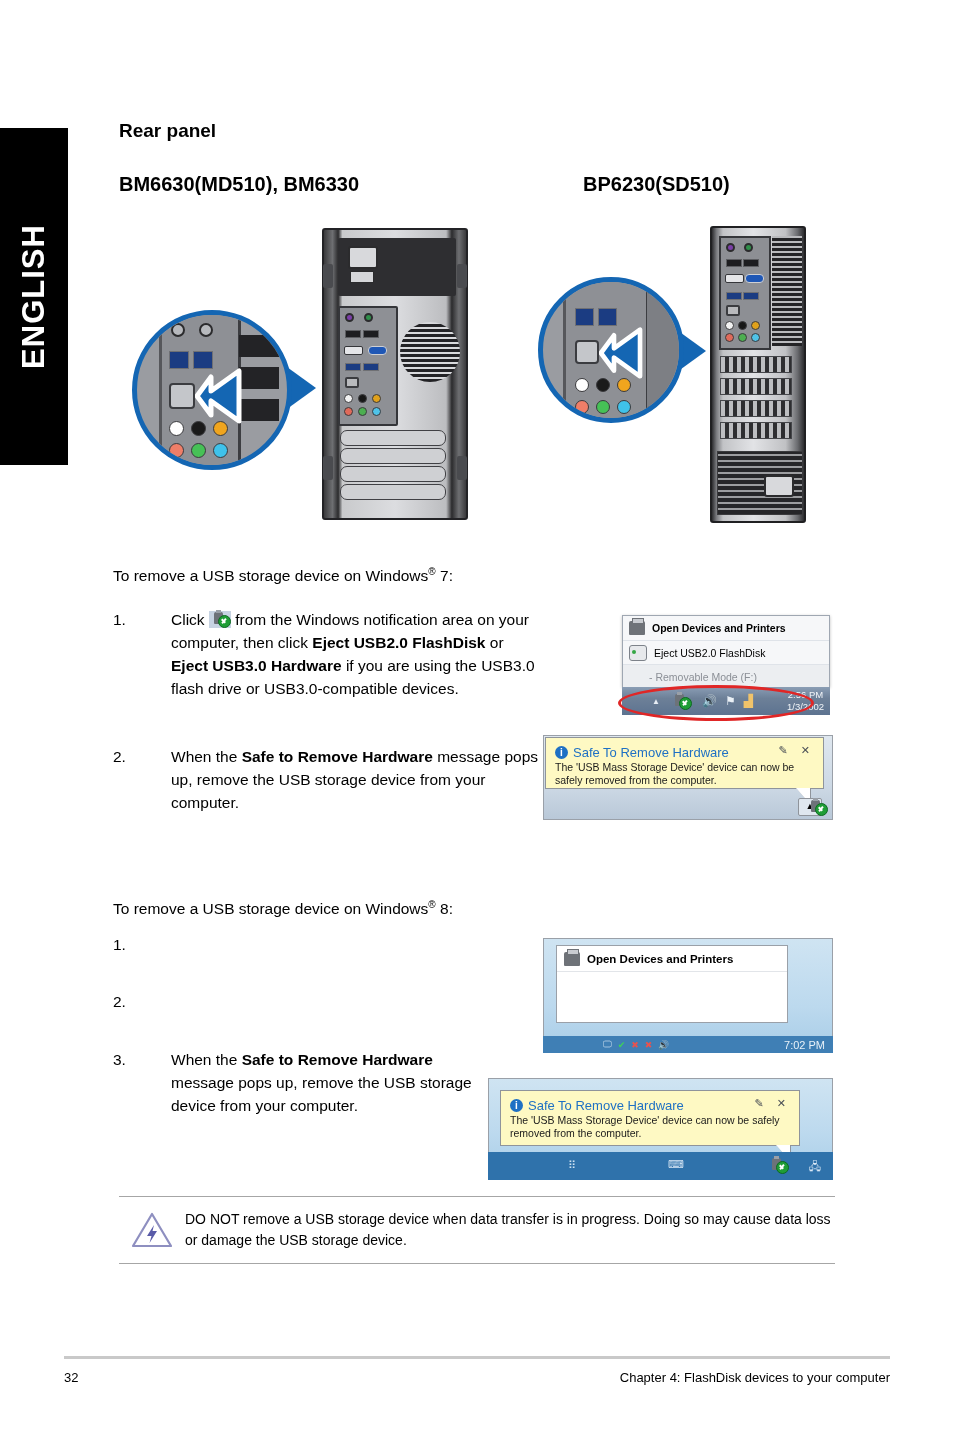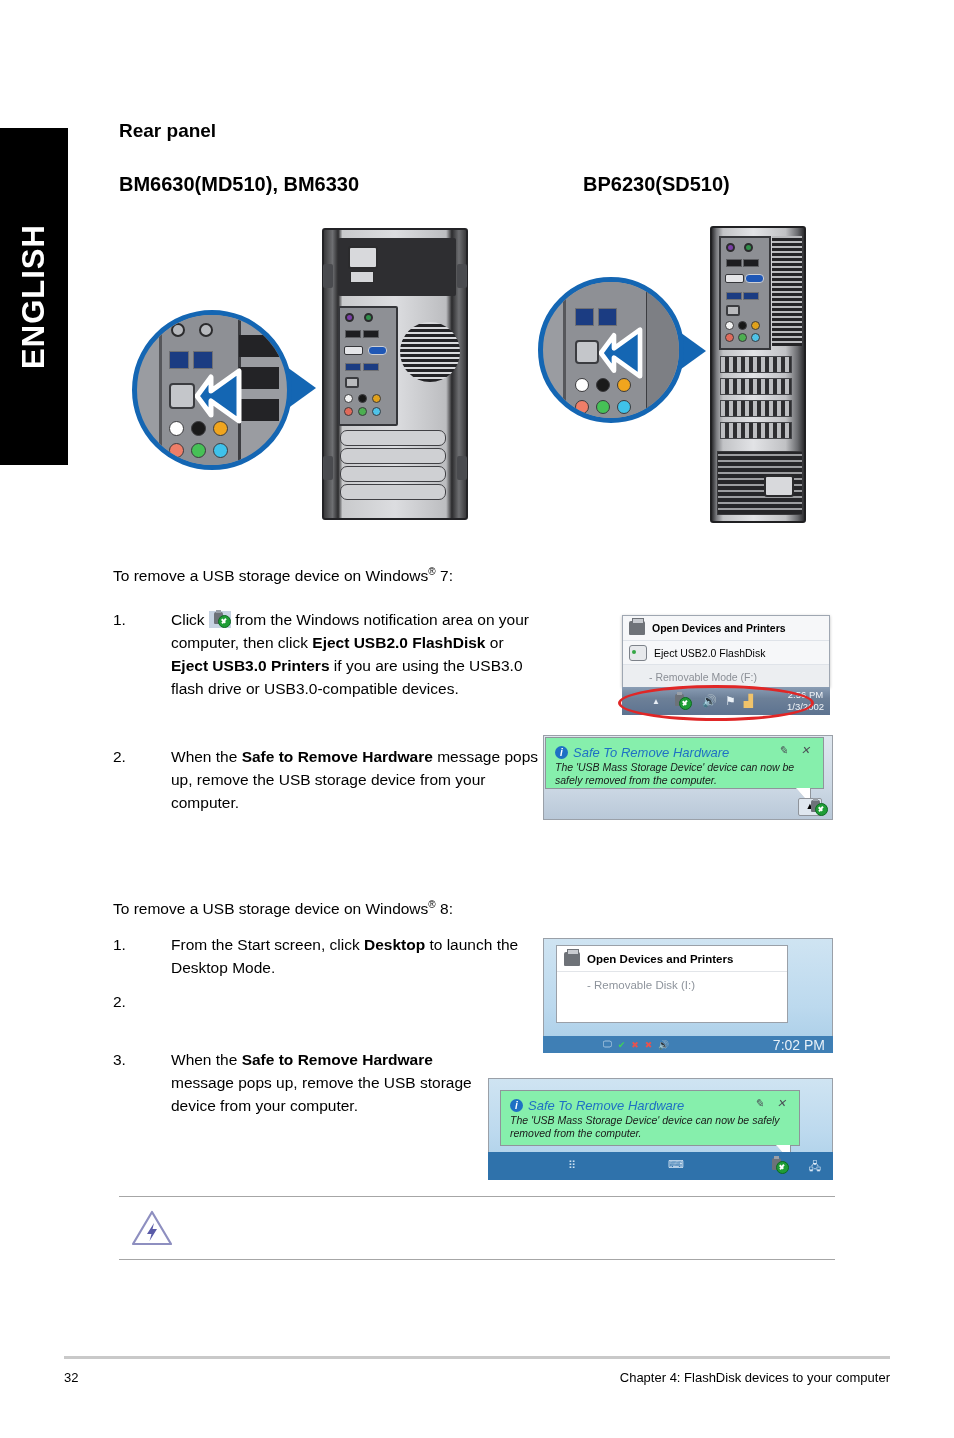"Eject USB3.0 Printers" b { text: Printers -> Hardware }
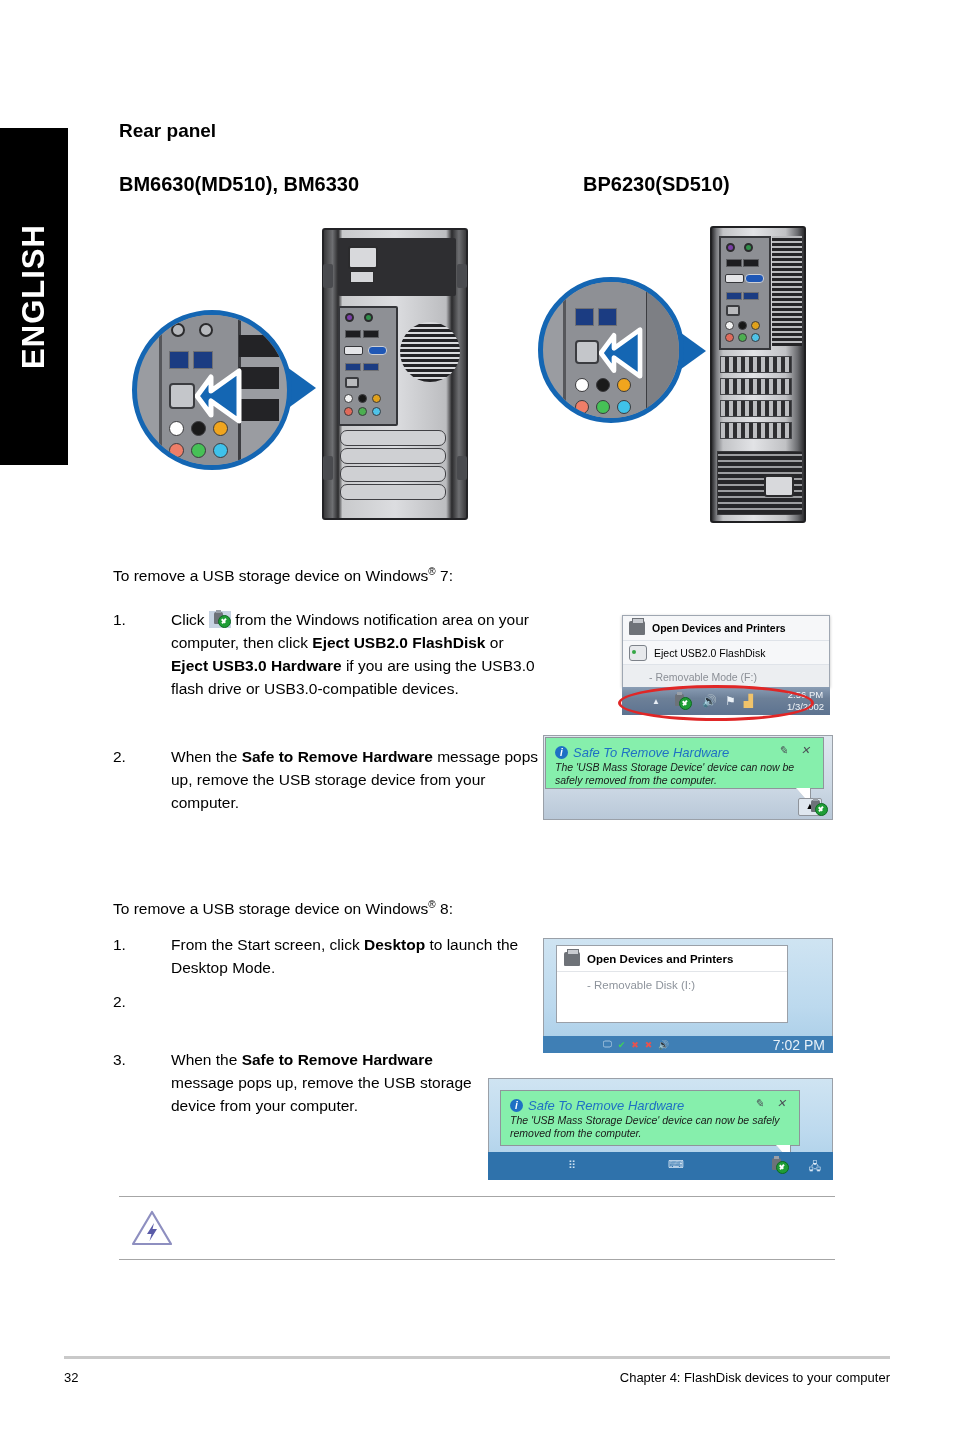"i Safe To Remove Hardware" .balloon { background: #86efac -> #fef9c3; font-style: italic -> none }
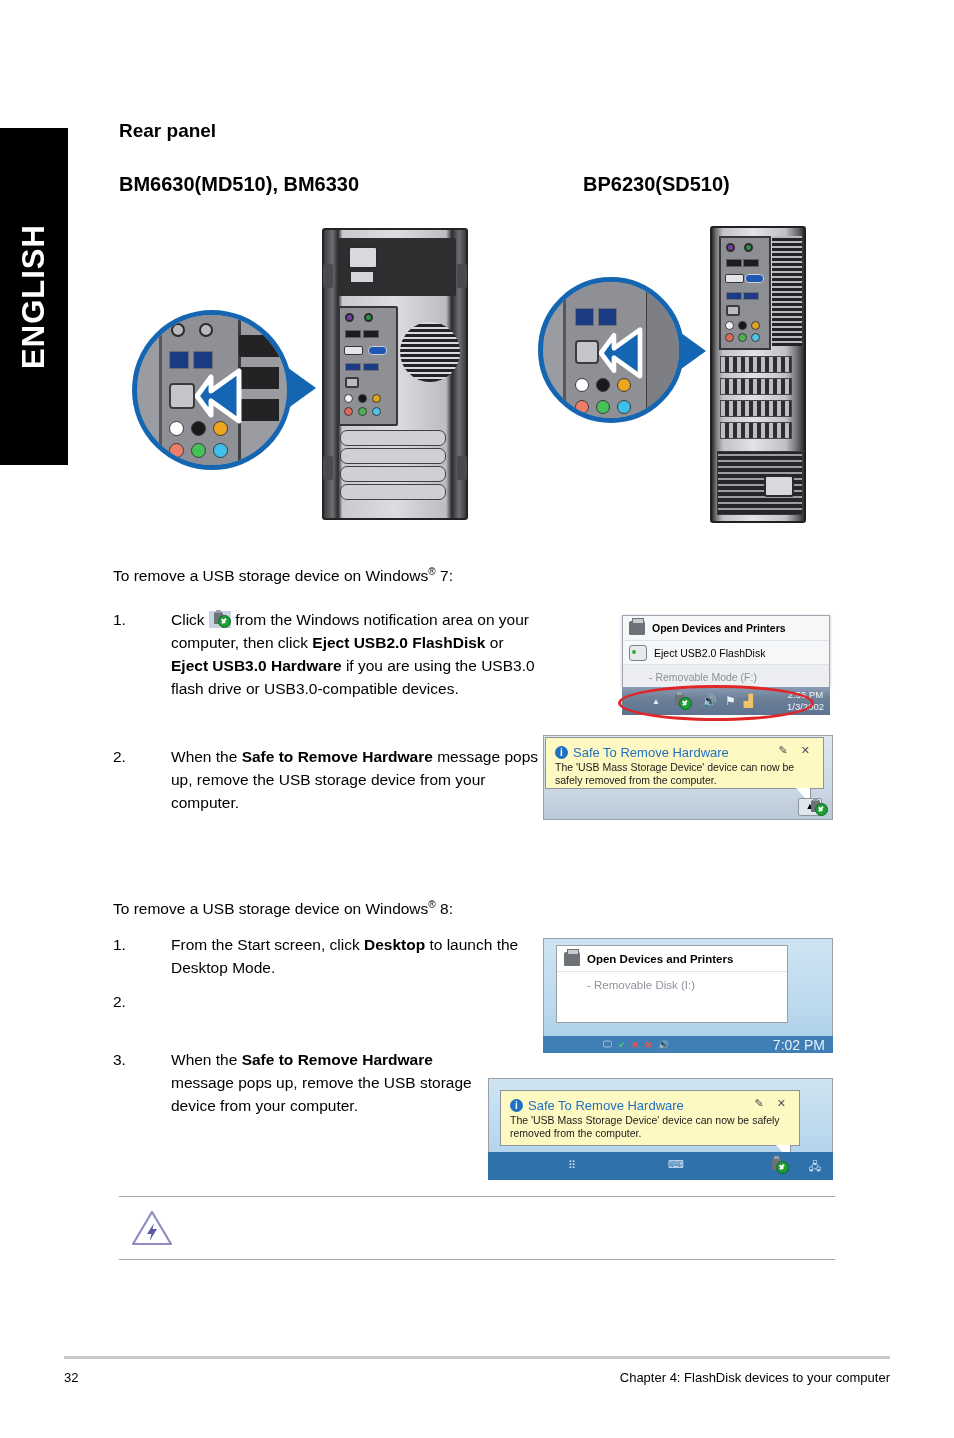"From the Start screen, click" span.body { html: <span> From the Start screen, click <b>Desktop</b> to launch the Desktop Mode. </span> -> none }
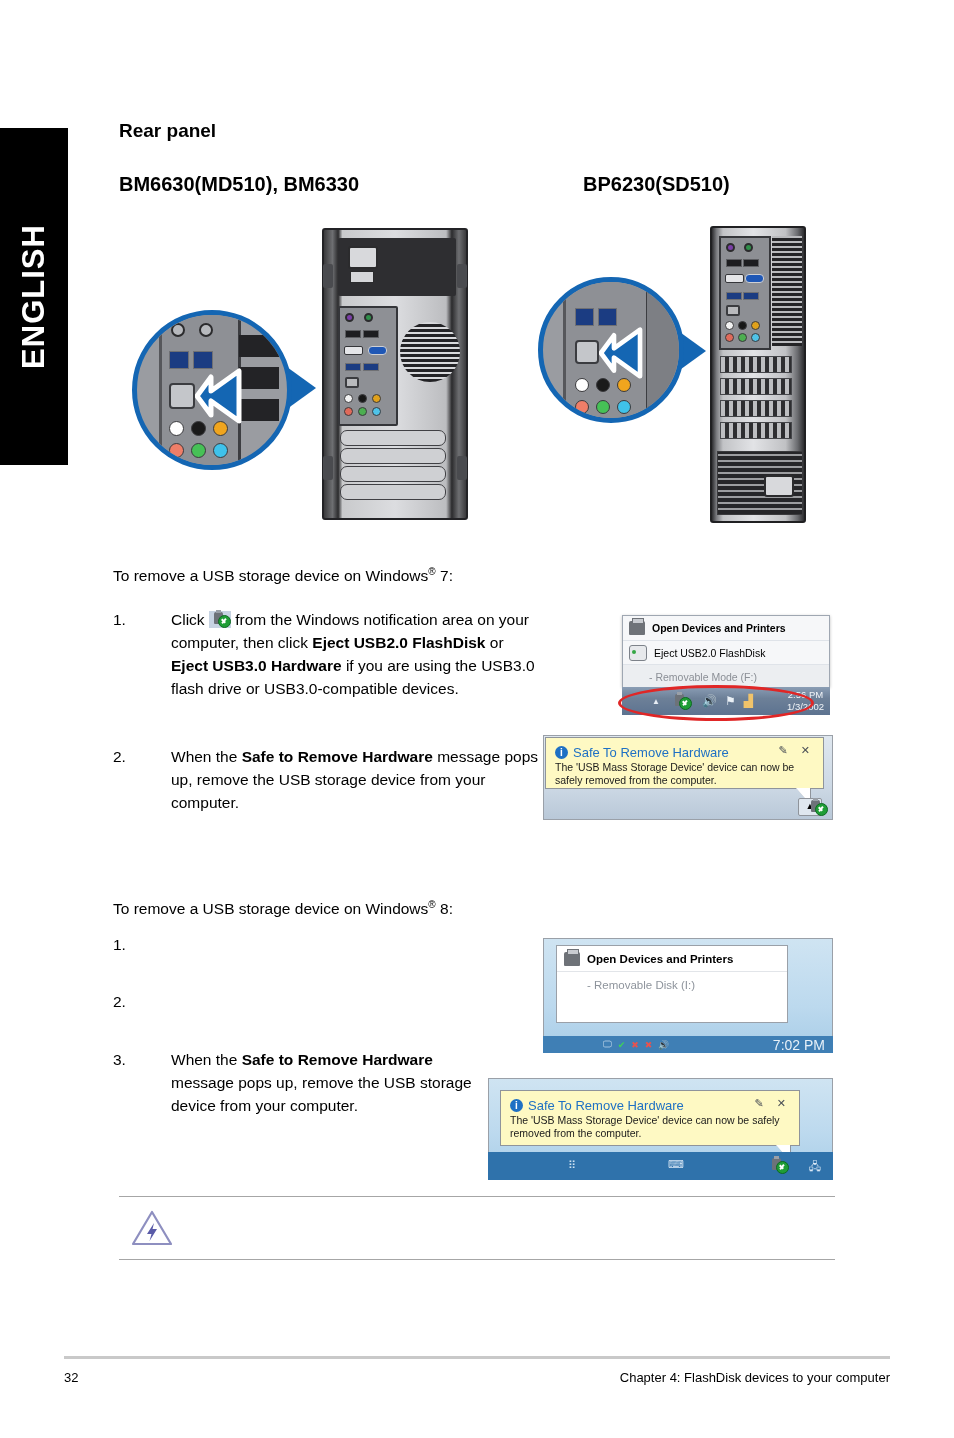"- Removable Disk (I:)" div.w8-row { html: <div> <span>- Removable Disk (I:)</span> </div> -> none }
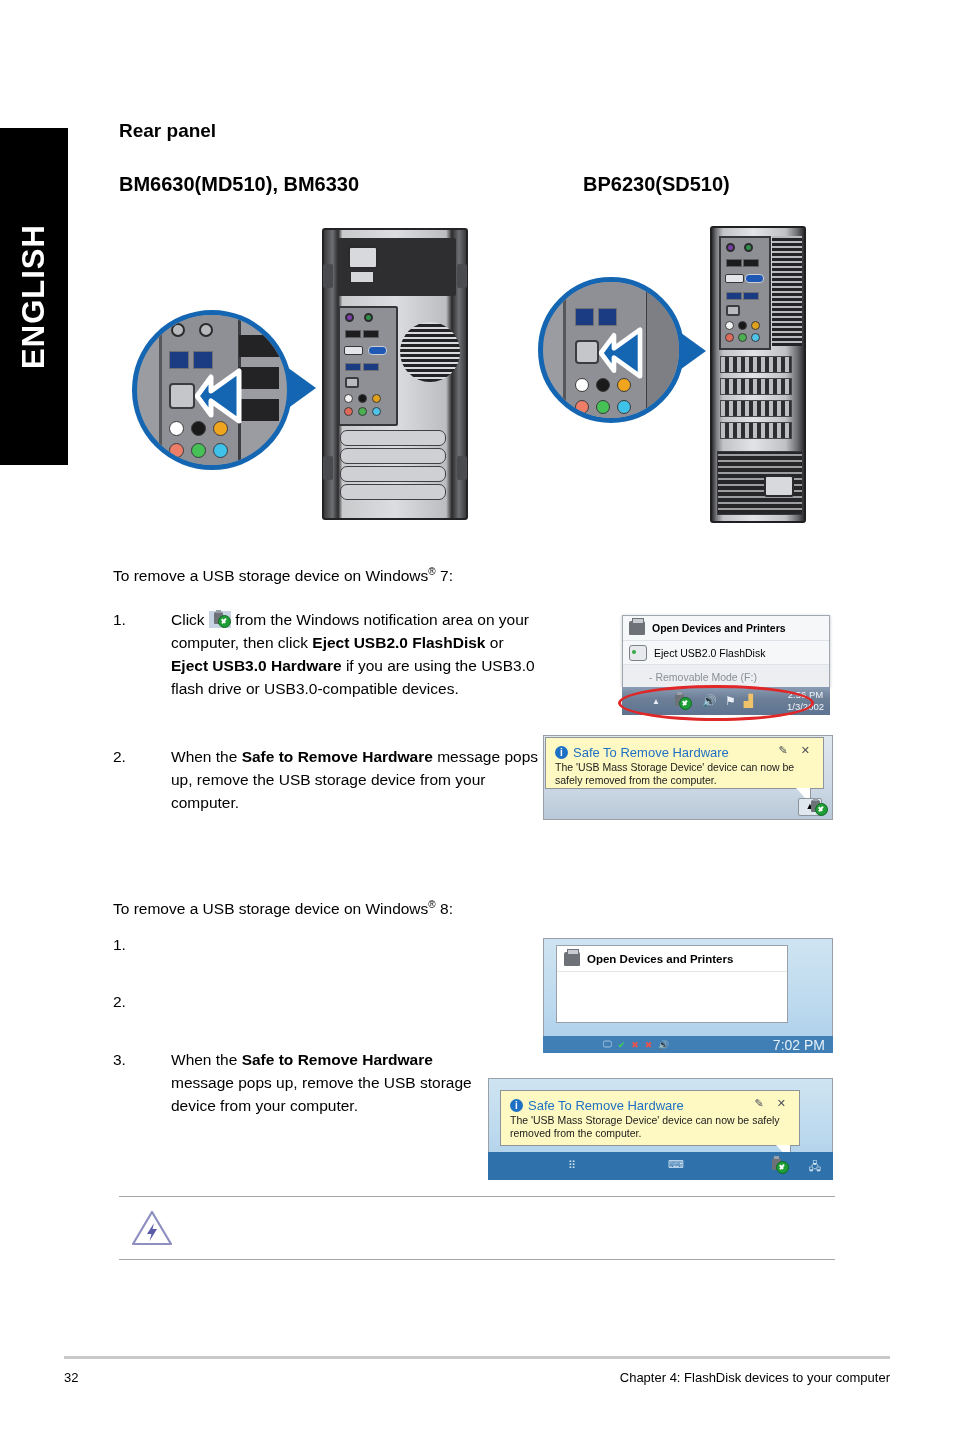"7:02 PM" span { font-size: 14px -> 11px }
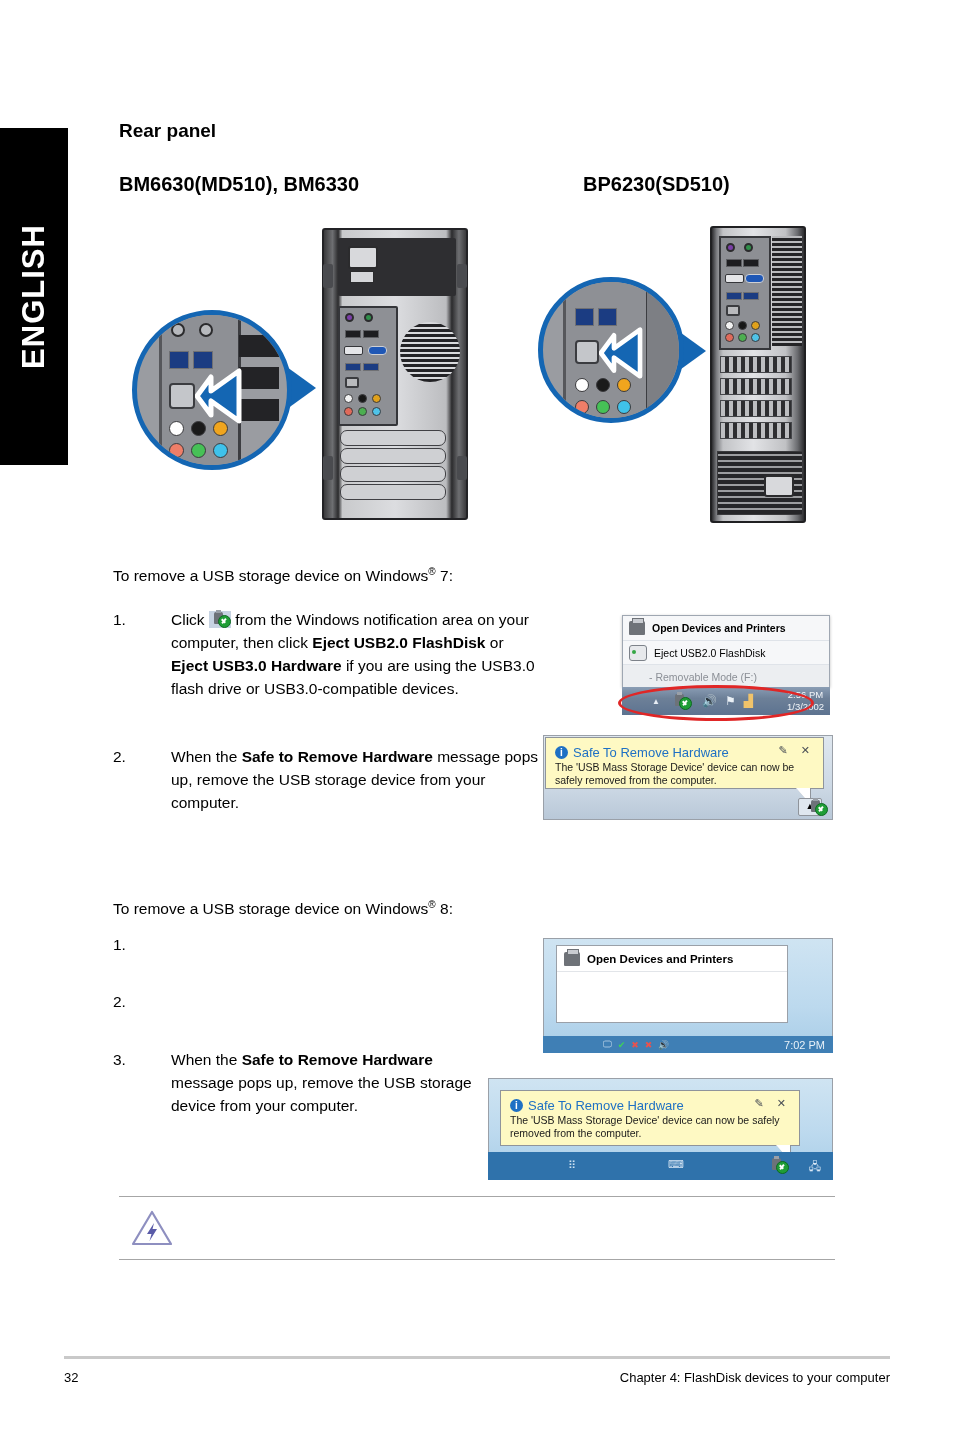"DO NOT remove a USB" div.warn-text { html: none -> <div>DO NOT remove a USB storage device when data transfer is in progress. Doing so may cause data loss or damage the USB storage device.</div> }
